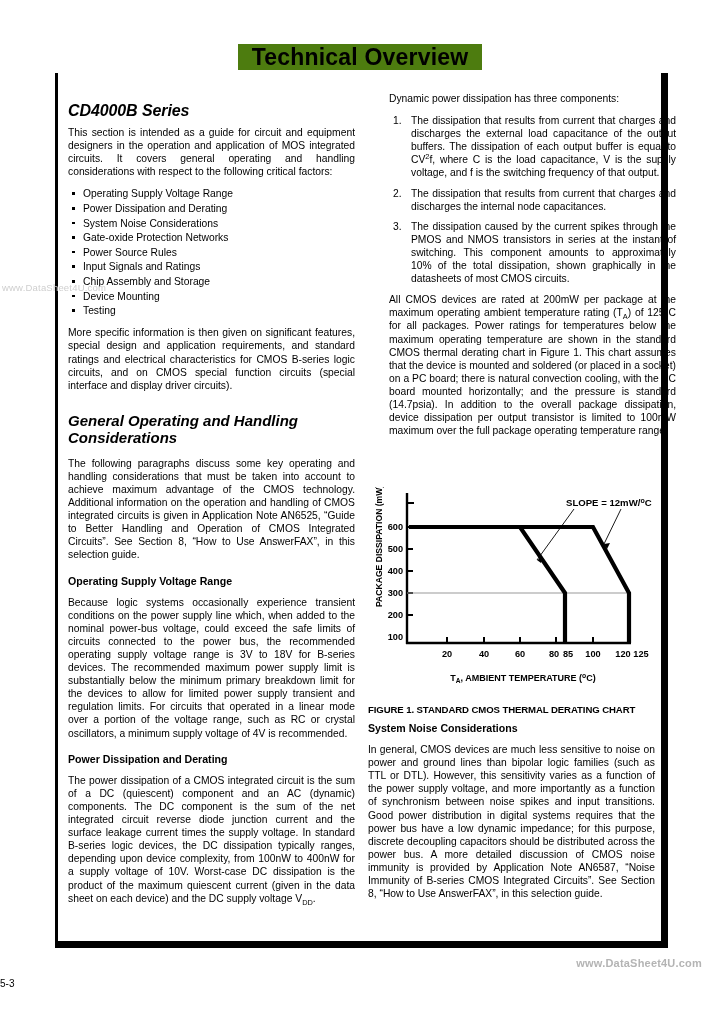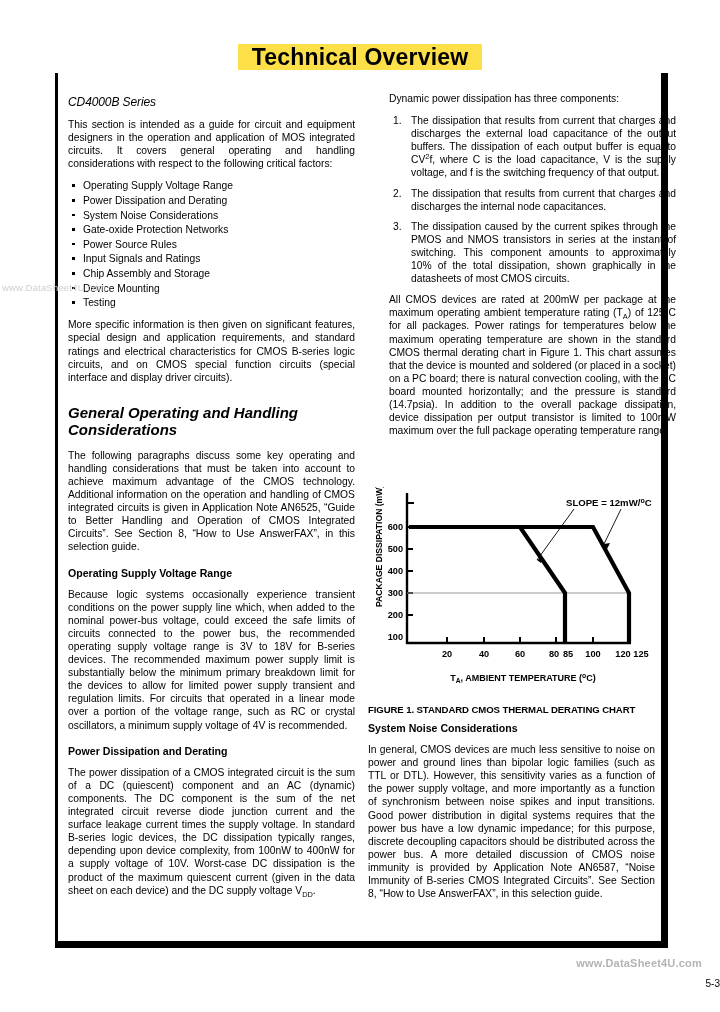"Technical Overview" #page-title span { background: #fde047 -> #4d7c0f }
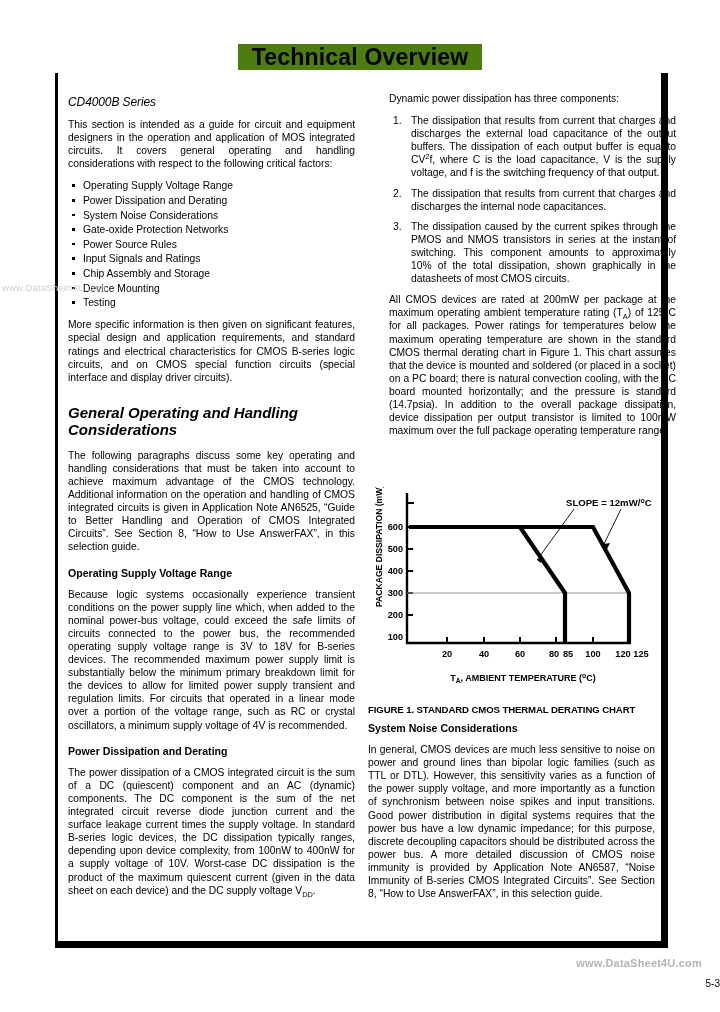"CD4000B Series" .series-head { font-size: 12px -> 16px; font-weight: normal -> bold; margin: 4px 0 9px 0 -> 12px 0 9px 0 }
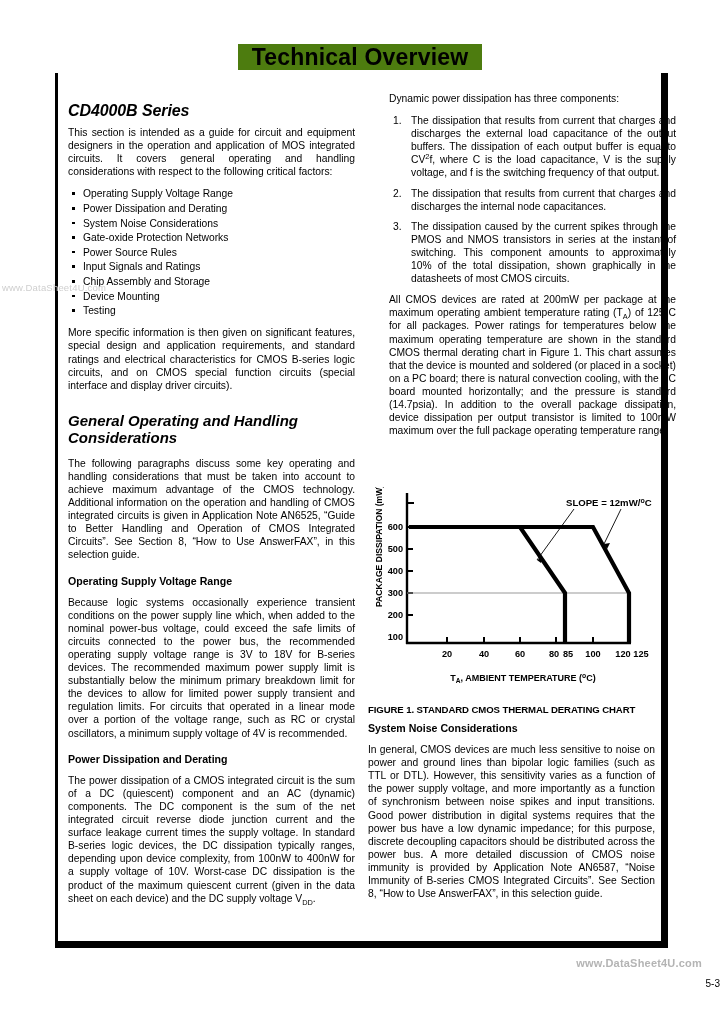"5-3" #folio { text-align: right -> left }
